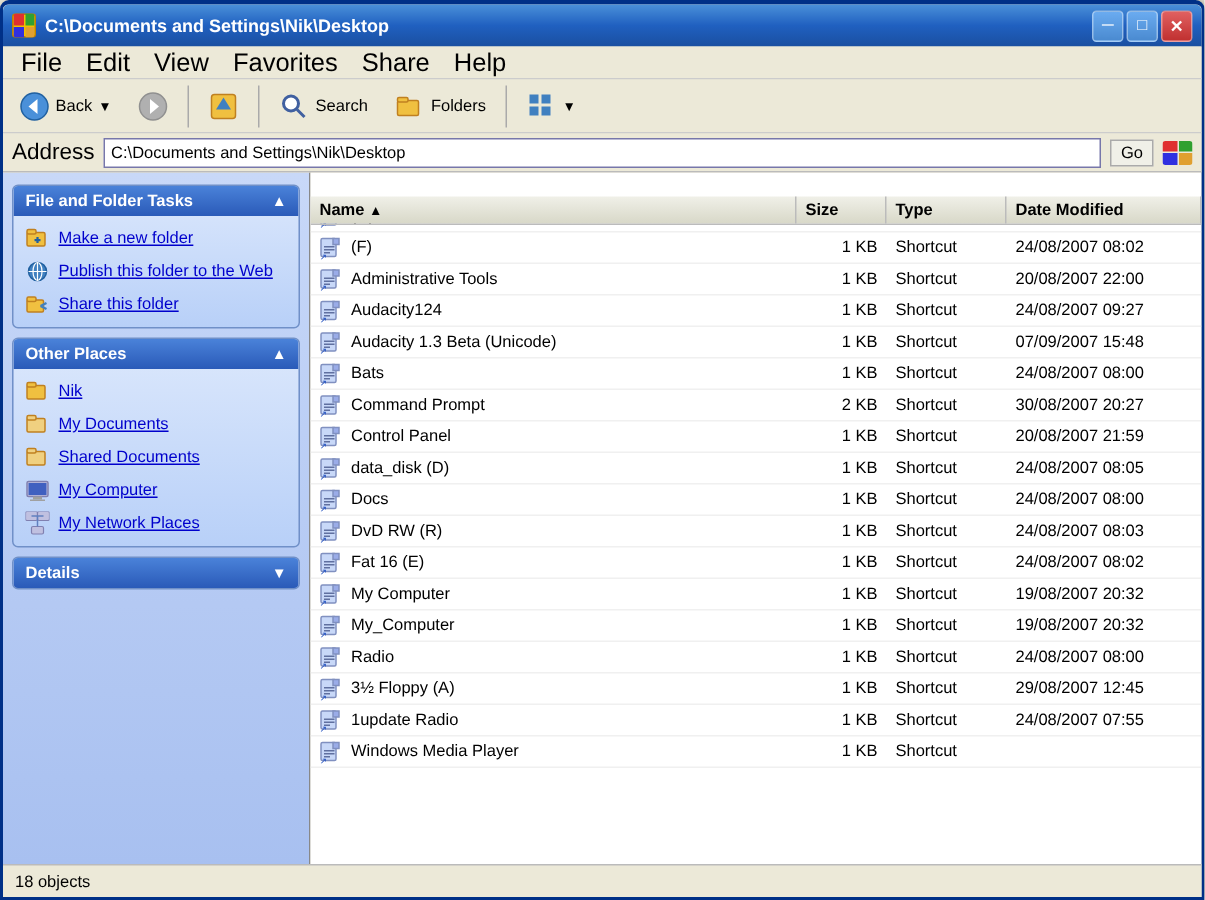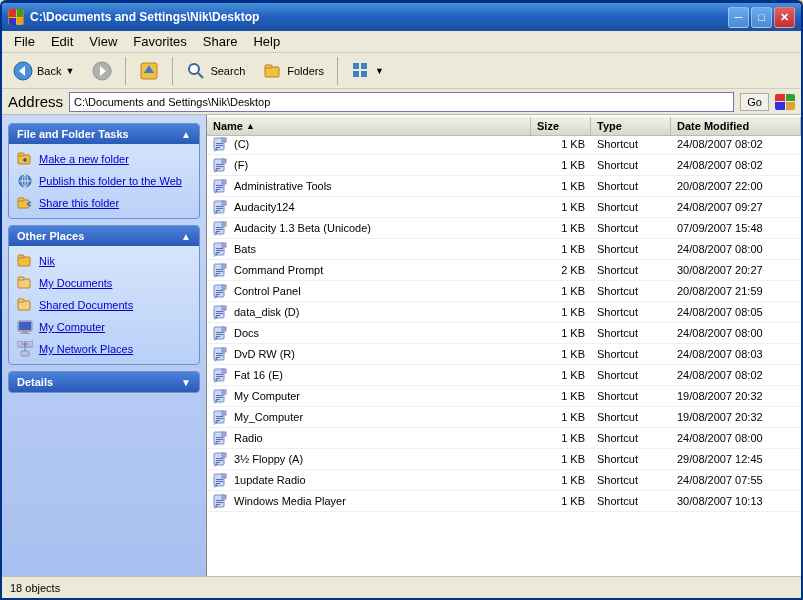"File" .menu-item { font-size: 13px -> 17px }
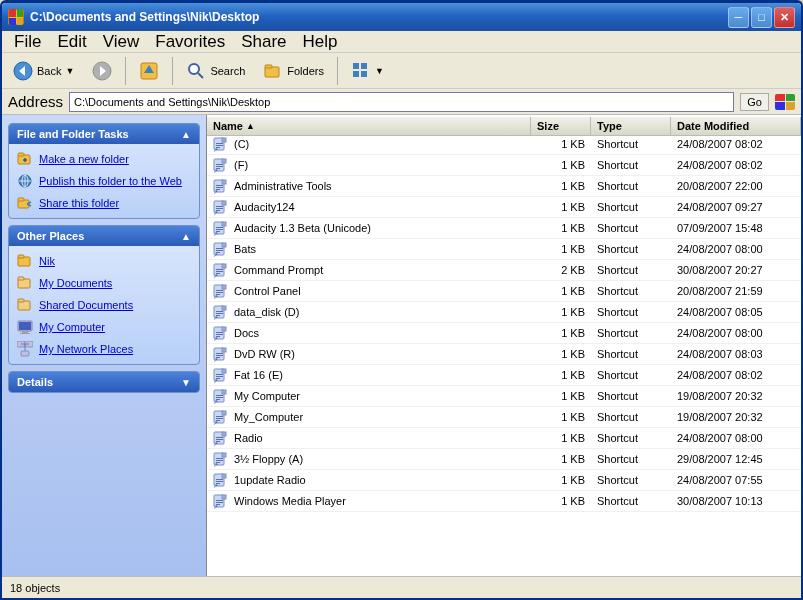"Name" .file-list-header { top: 2px -> 16px }
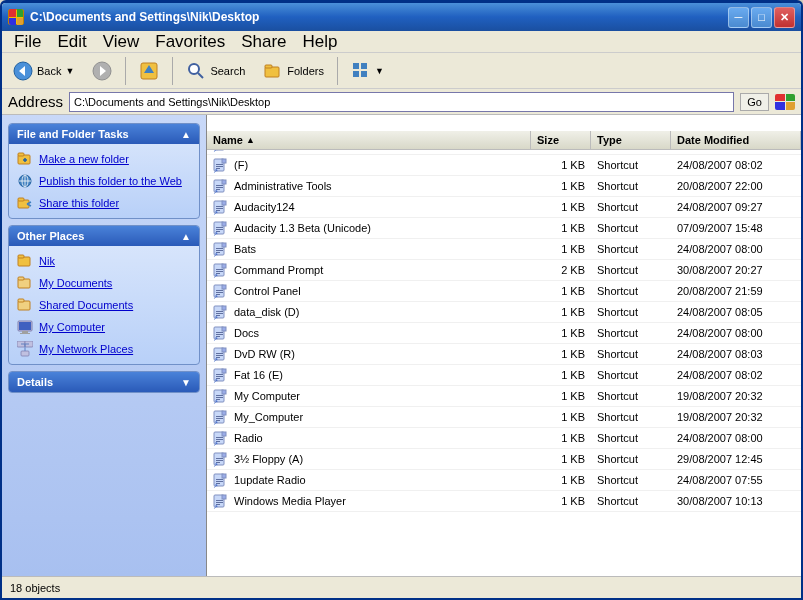"30/08/2007 10:13" div.file-cell { html: <div>30/08/2007 10:13</div> -> none }
